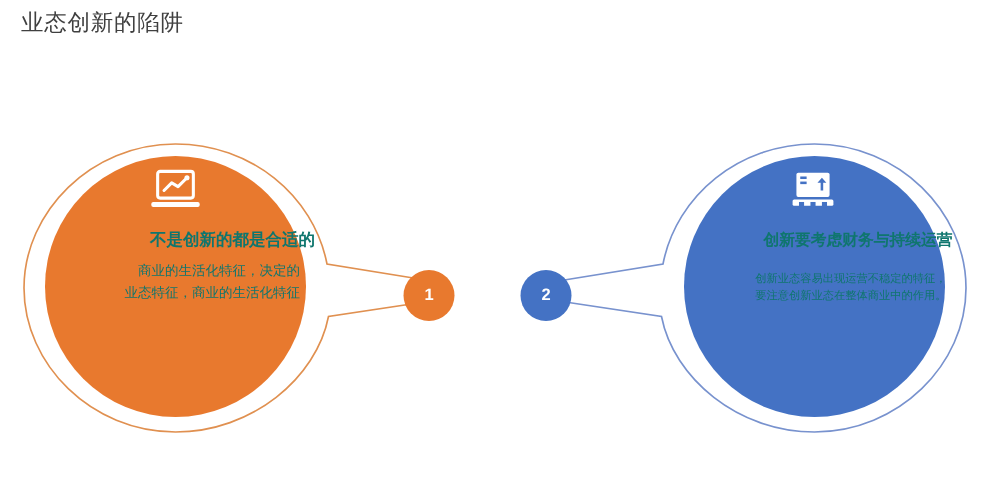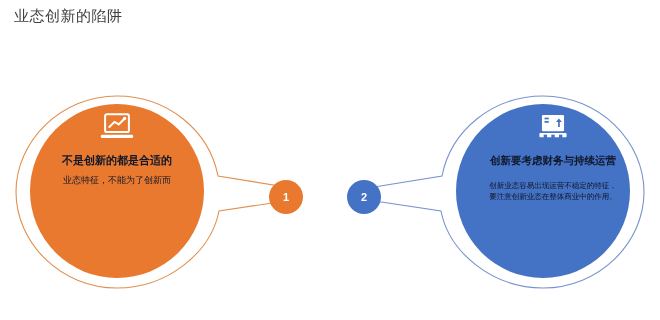"不是创新的都是合适的" .card-body { color: #0f172a -> #0f766e; text-align: center -> right }
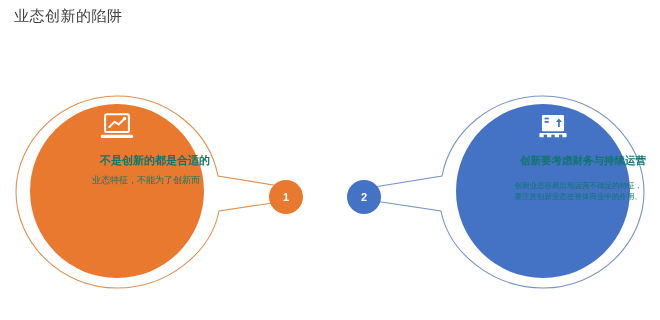"创新要考虑财务与持续运营" .card-right { left: 460px -> 449px }
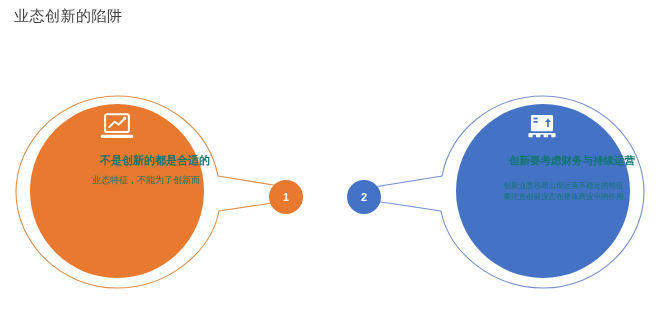"商业的生活化特征，决定的" div { html: none -> <div>商业的生活化特征，决定的</div> }
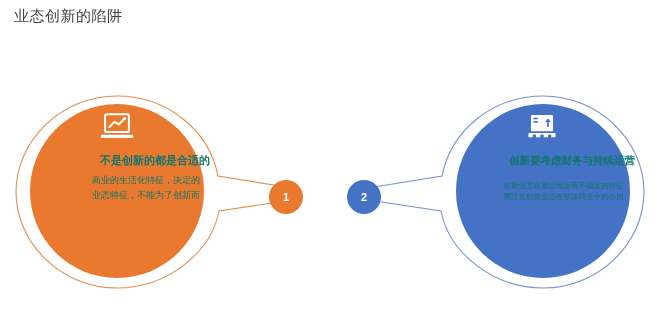"业态特征，不能为了创新而" div { text: 不能为了创新而 -> 商业的生活化特征 }
